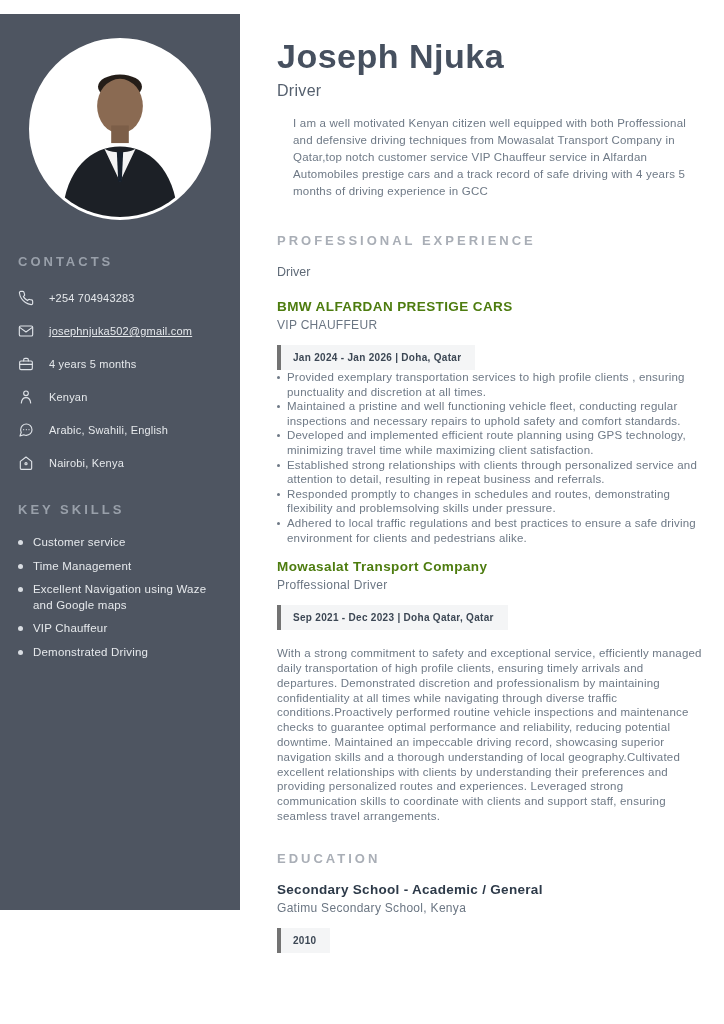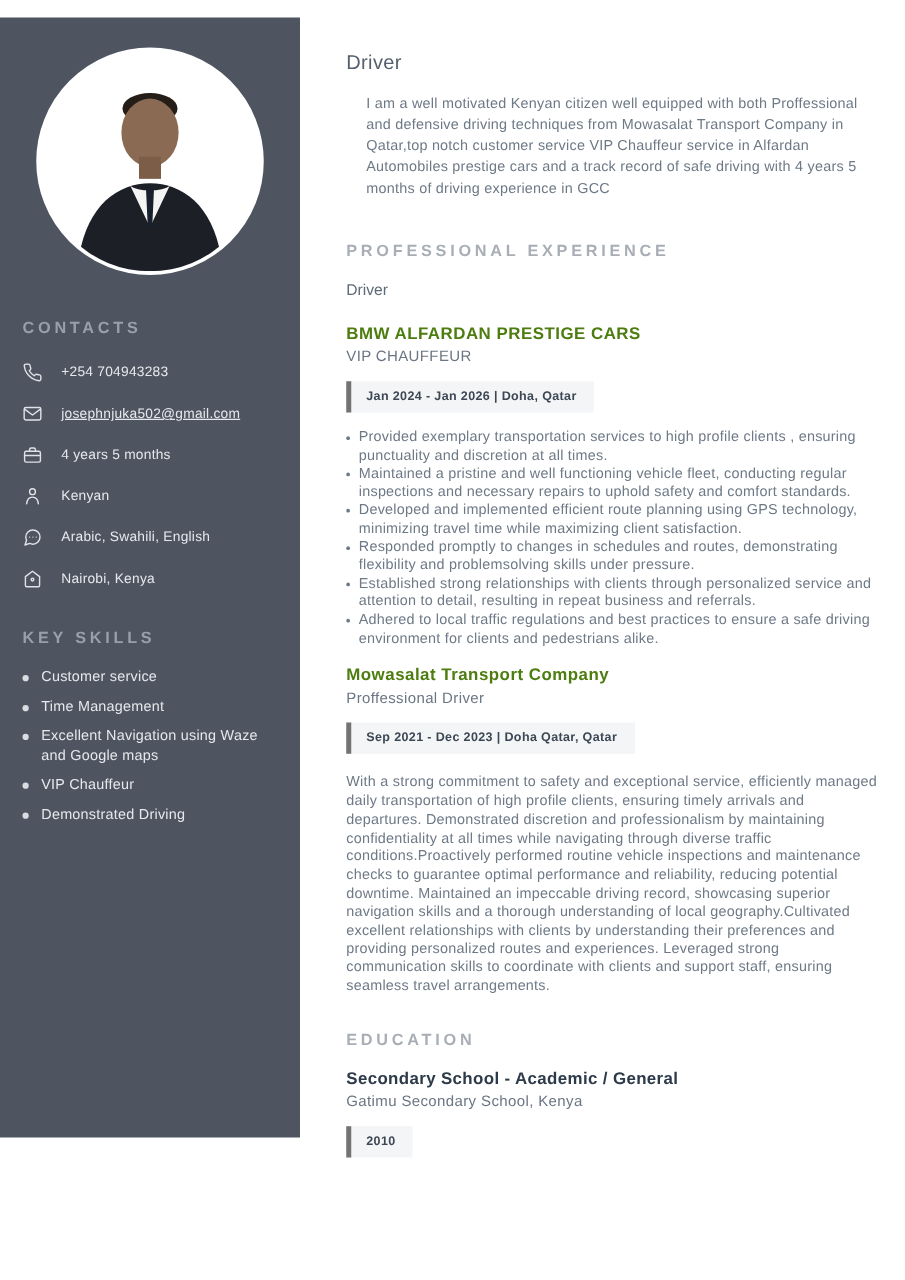"Joseph Njuka" h1.name { html: none -> <h1>Joseph Njuka</h1> }
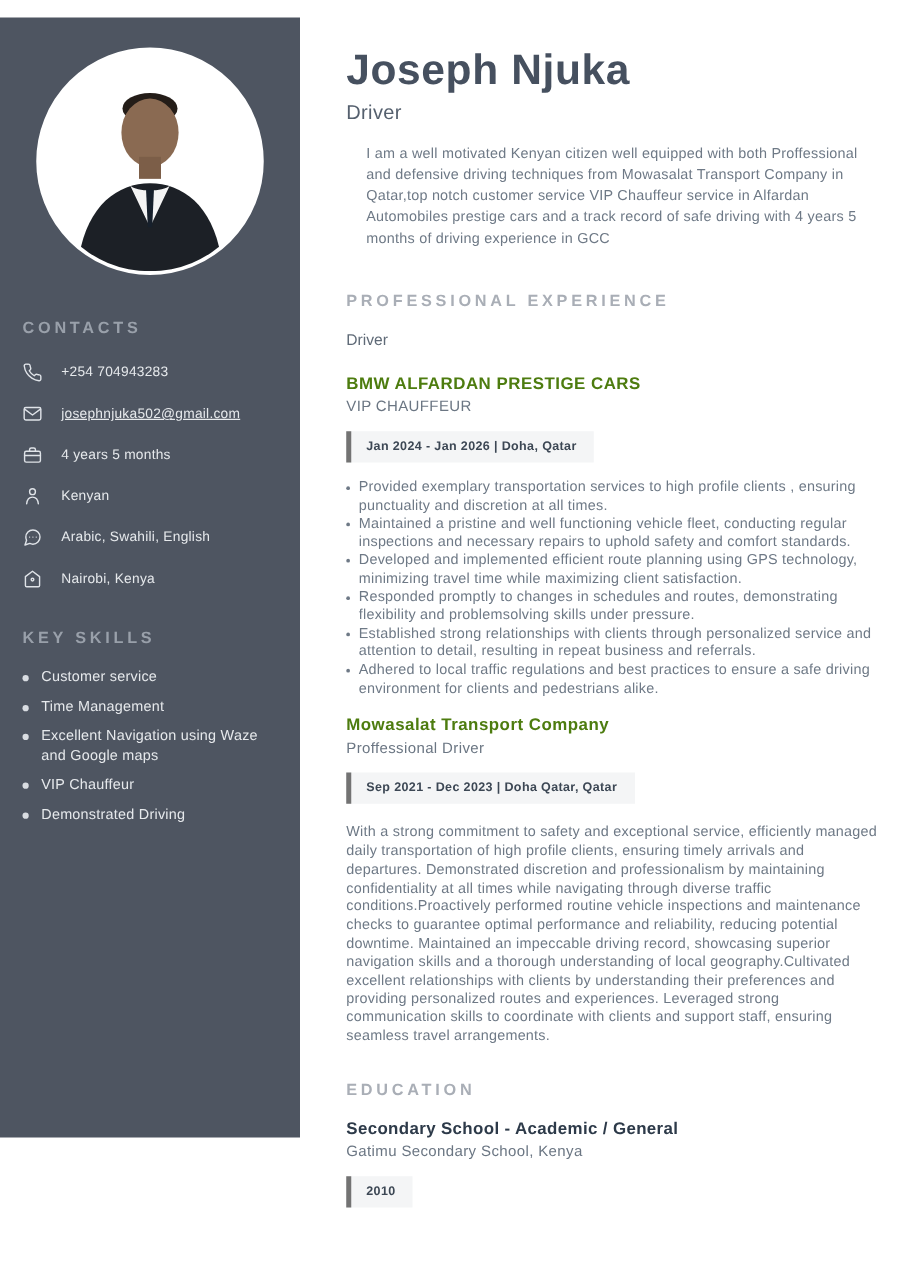"Provided exemplary transportation" .bullets { margin-top: 13px -> none }
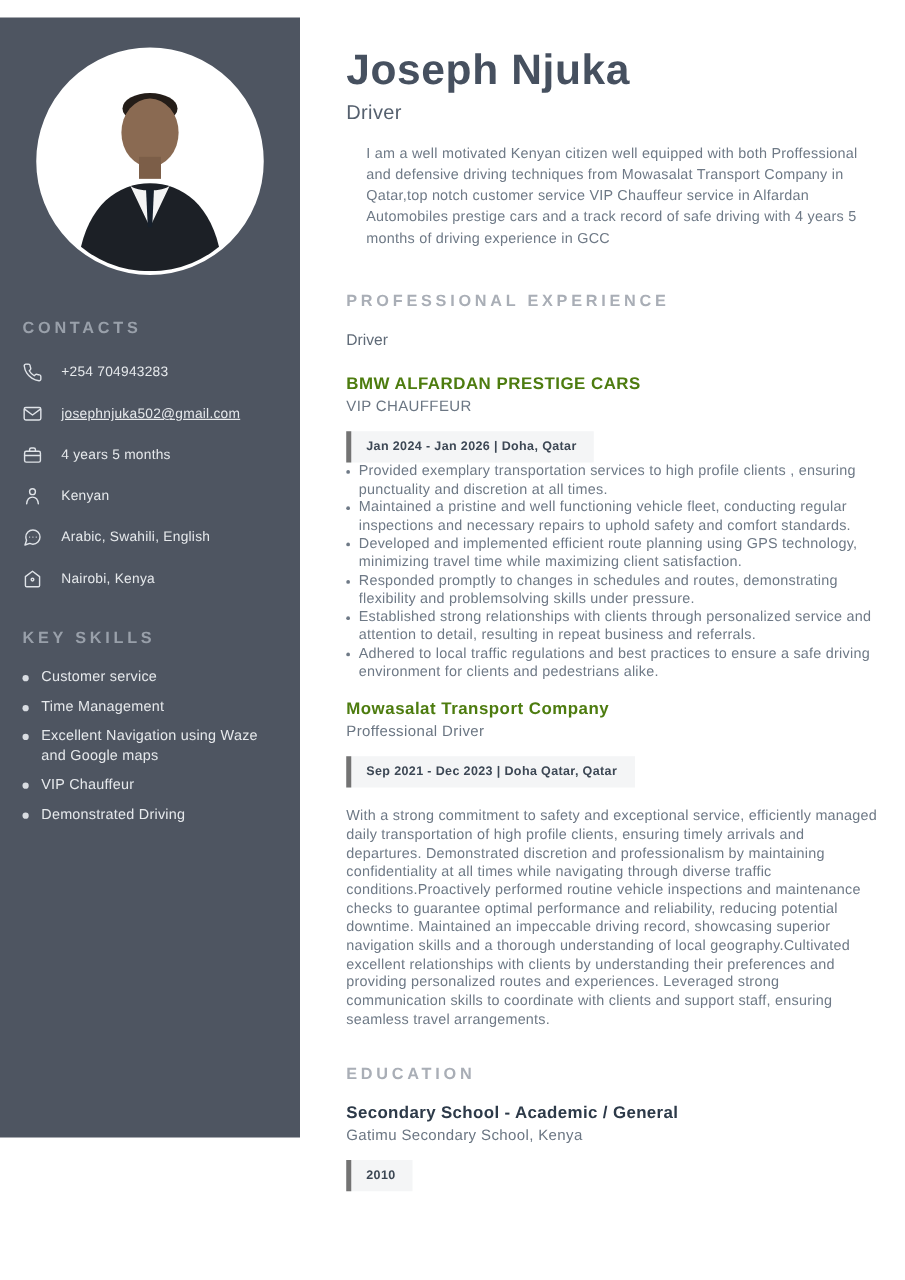"Responded promptly to changes in" div.bullet-row { order: before "Established strong relationships with" -> after "Established strong relationships with" }
